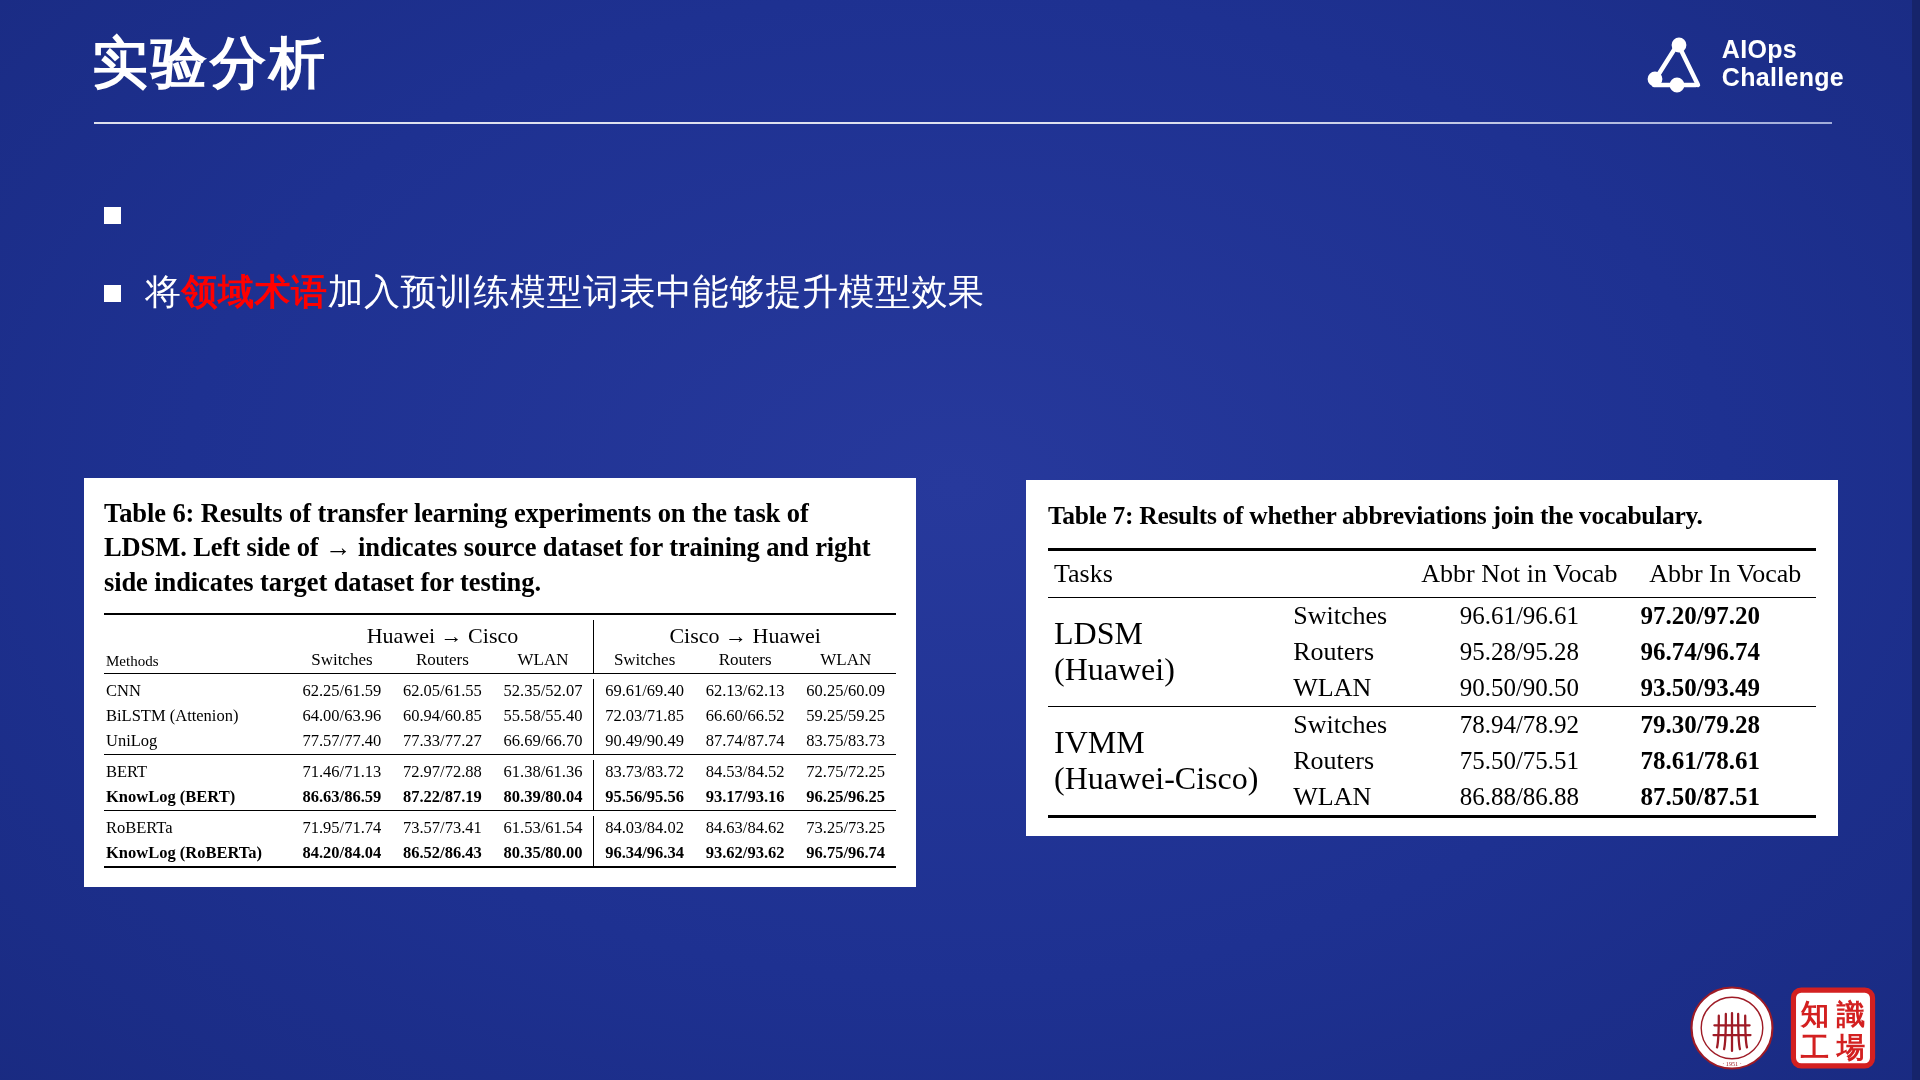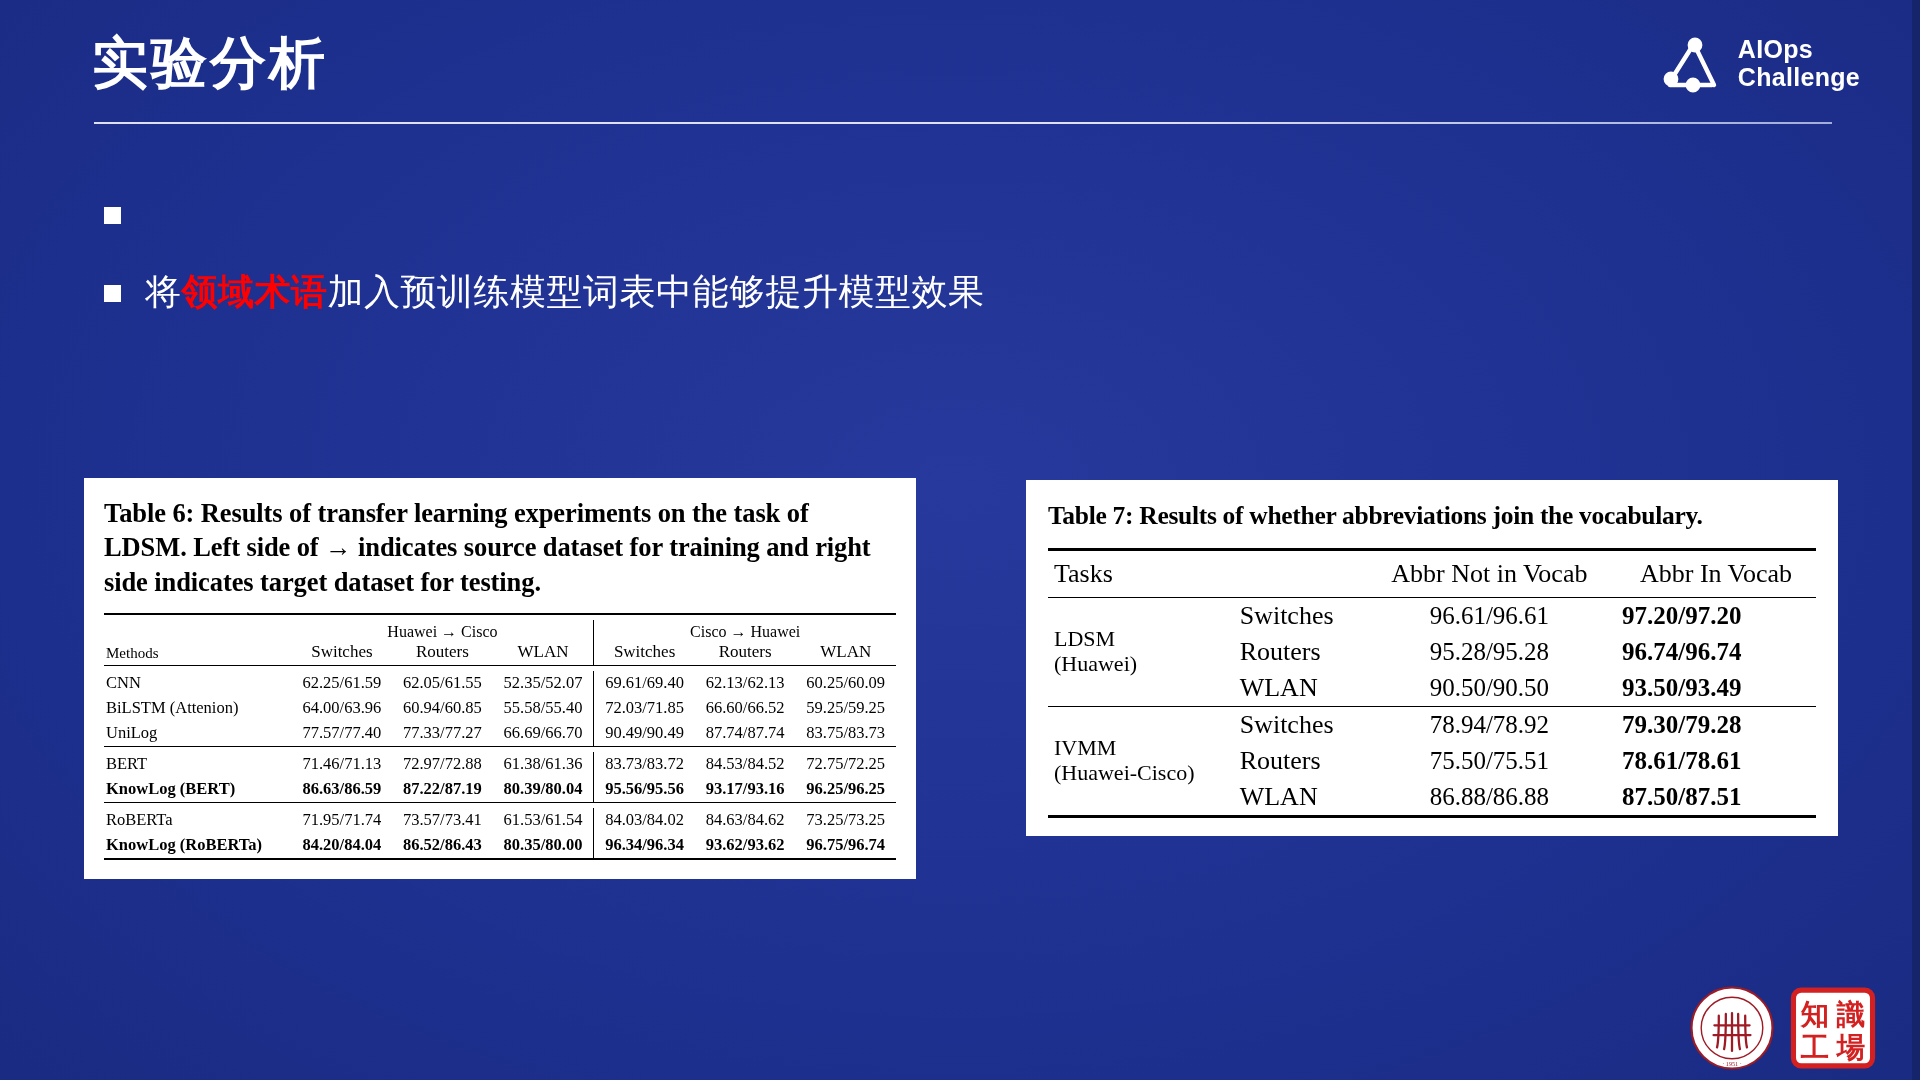"AIOps" .brand { right: 52px -> 68px }
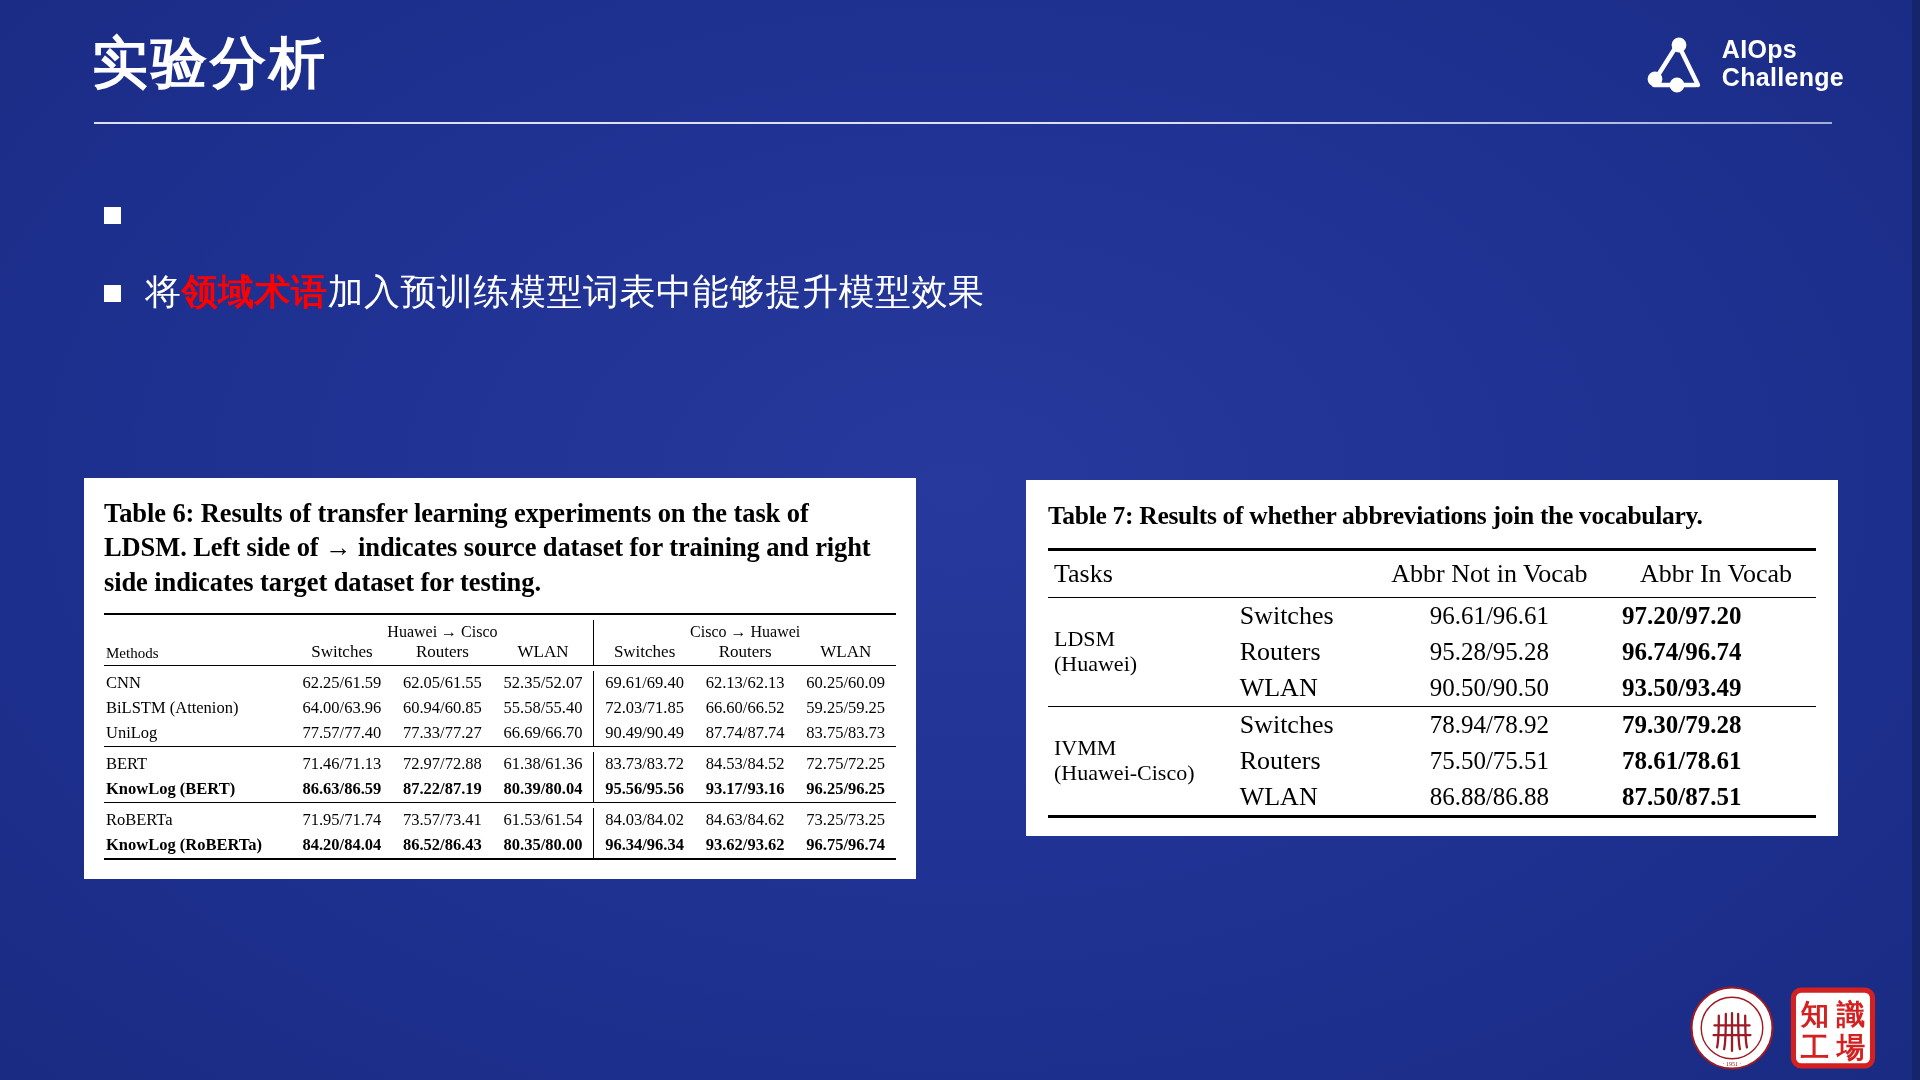"Huawei → Cisco" #t6 .grouphdr { font-size: 16px -> 22px }
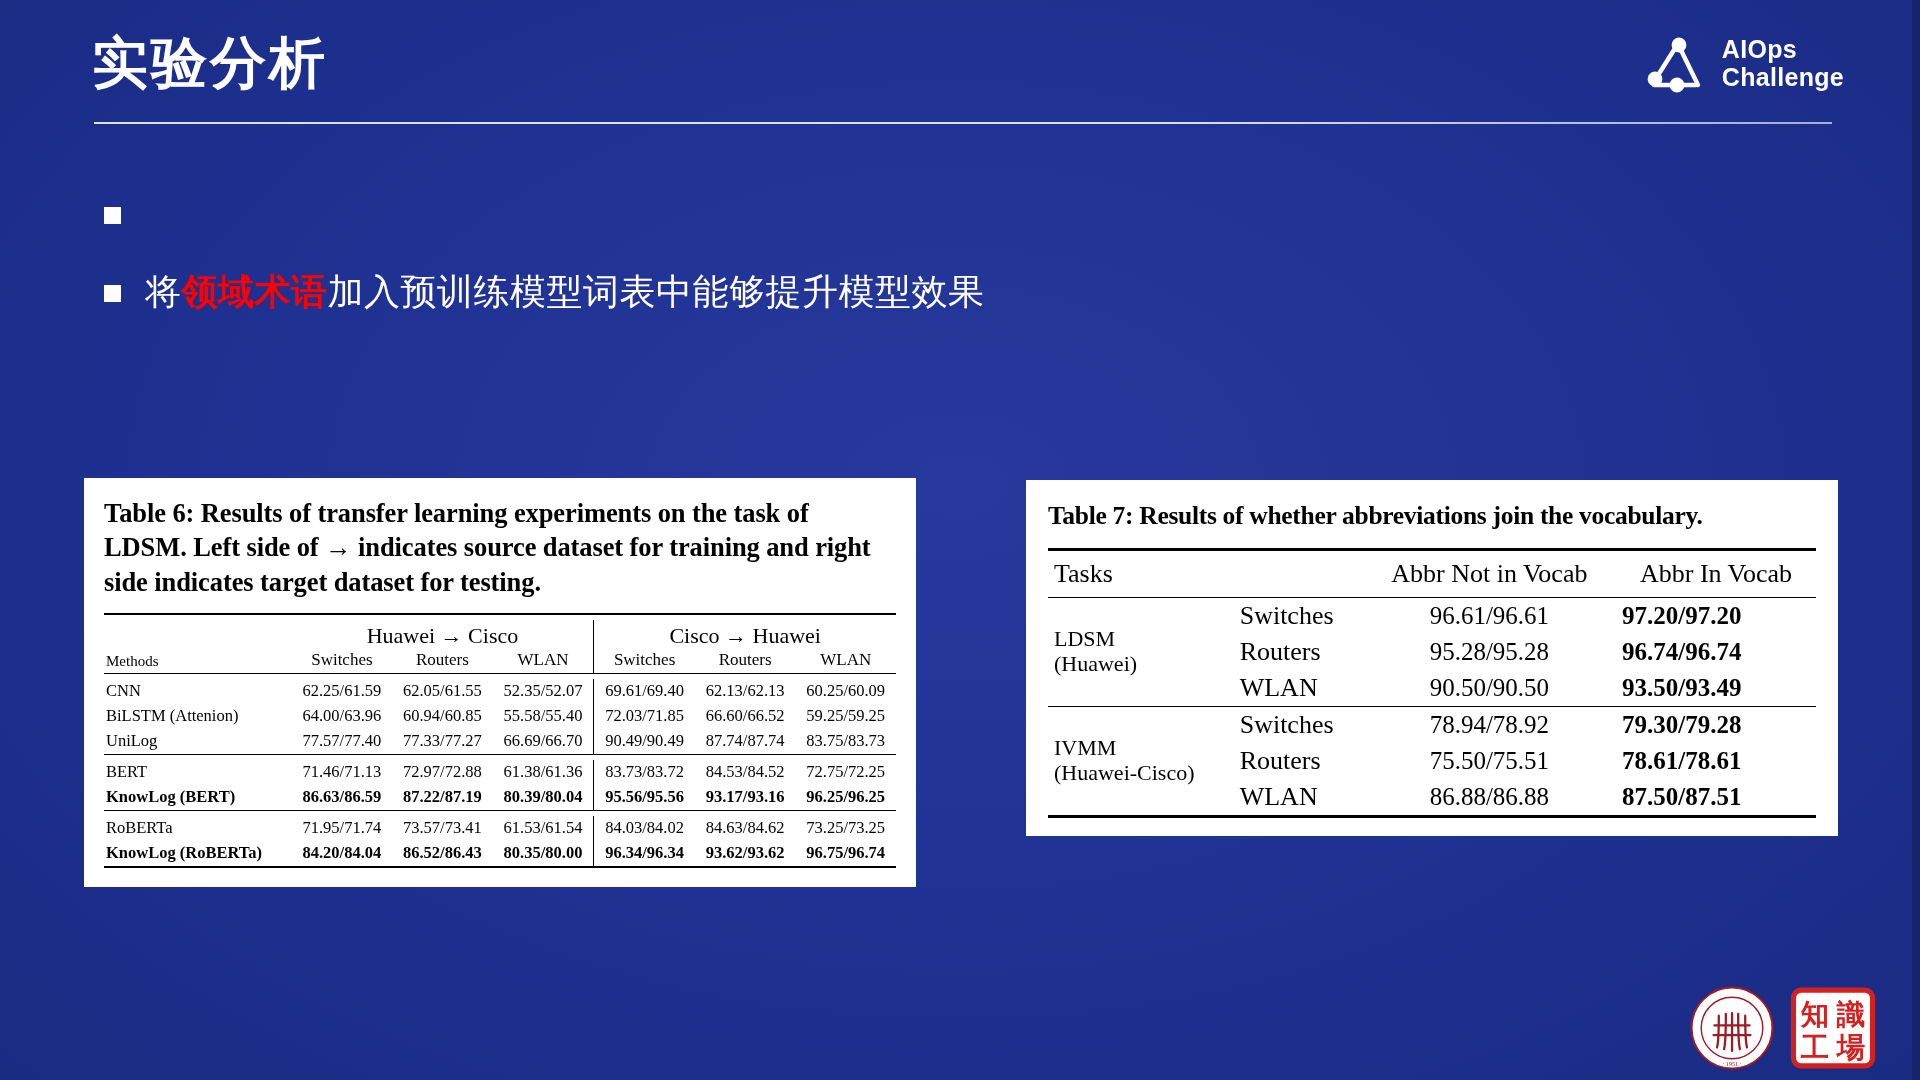"LDSM" #t7 .task { font-size: 22px -> 32px }
